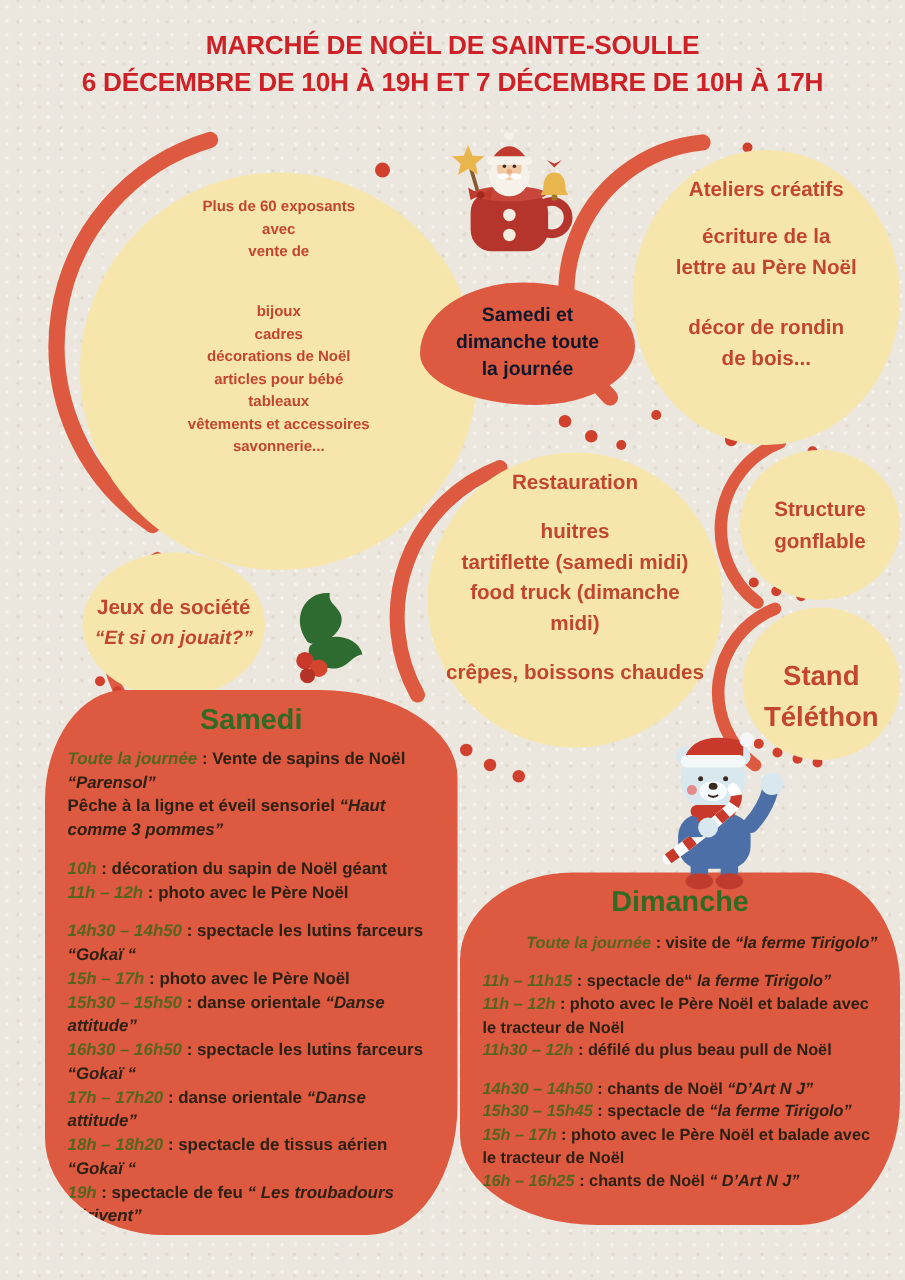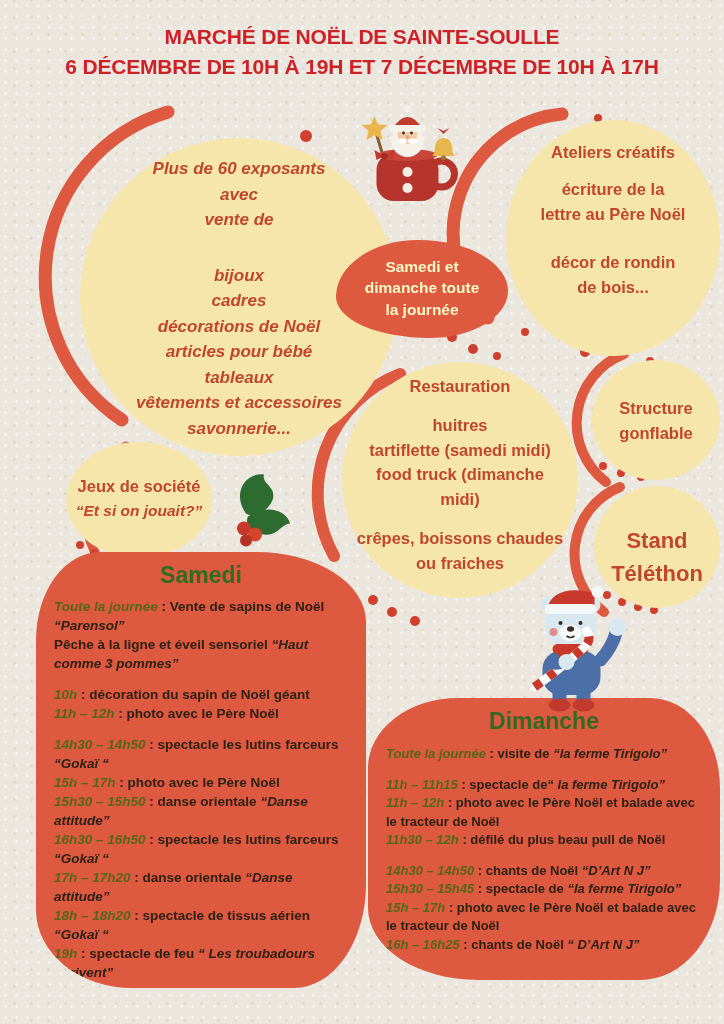"Plus de 60 exposants" .exposants { font-size: 17px -> 12px; font-style: italic -> none; left: 80px -> 64px }
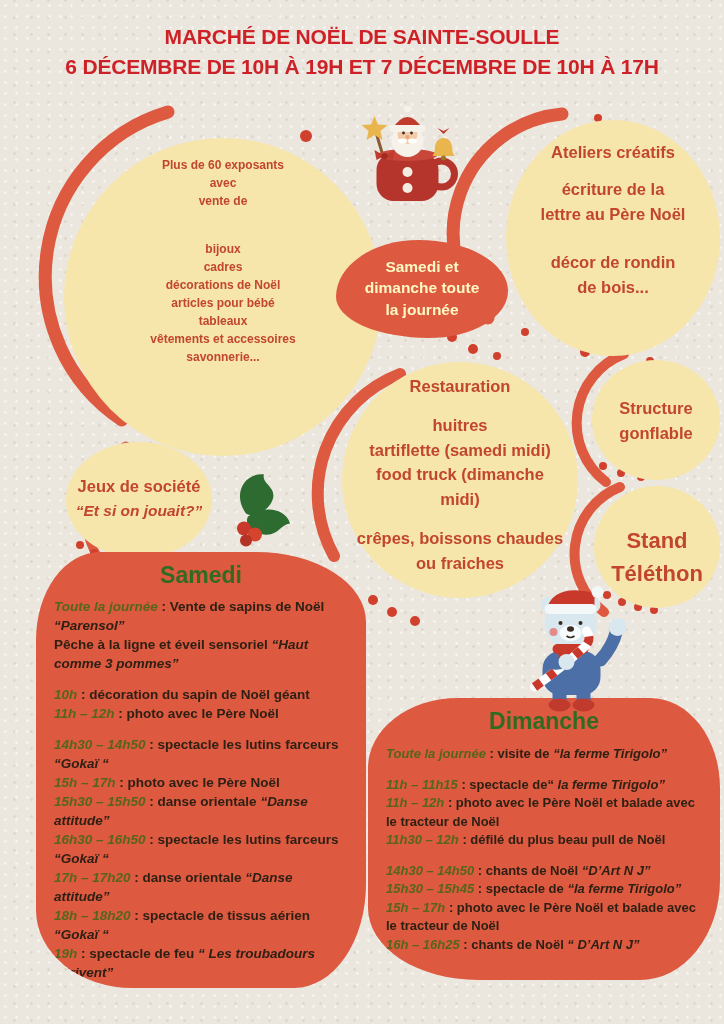"Samedi et" .center-blob { color: #fef9c3 -> #0f172a; top: 240px -> 226px }
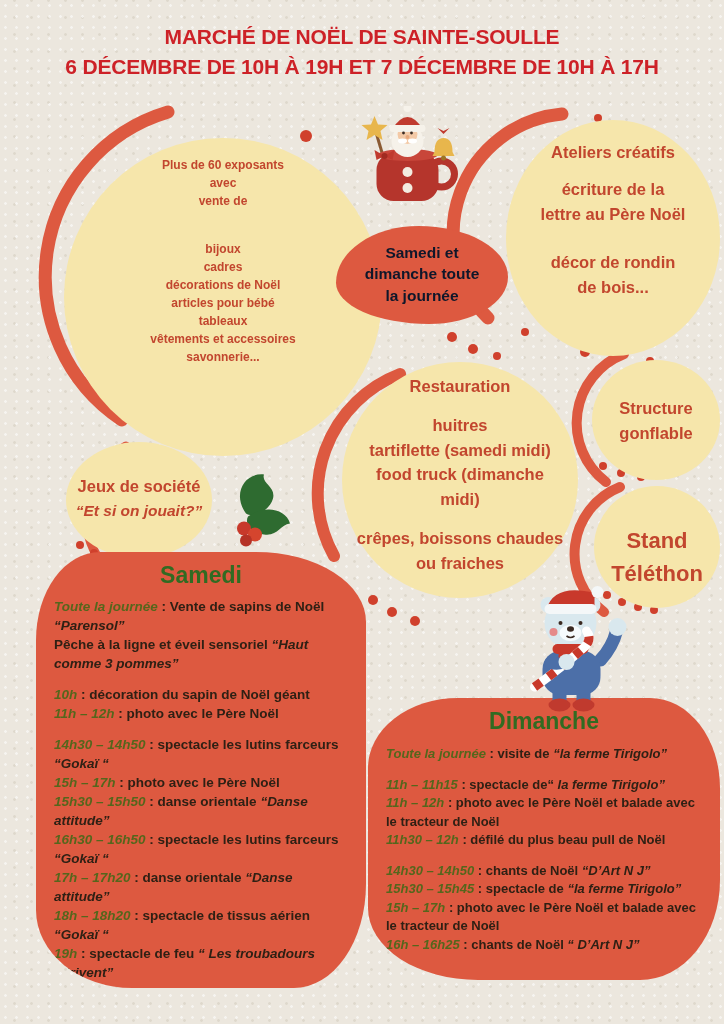"ou fraiches" div.line { html: <div>ou fraiches</div> -> none }
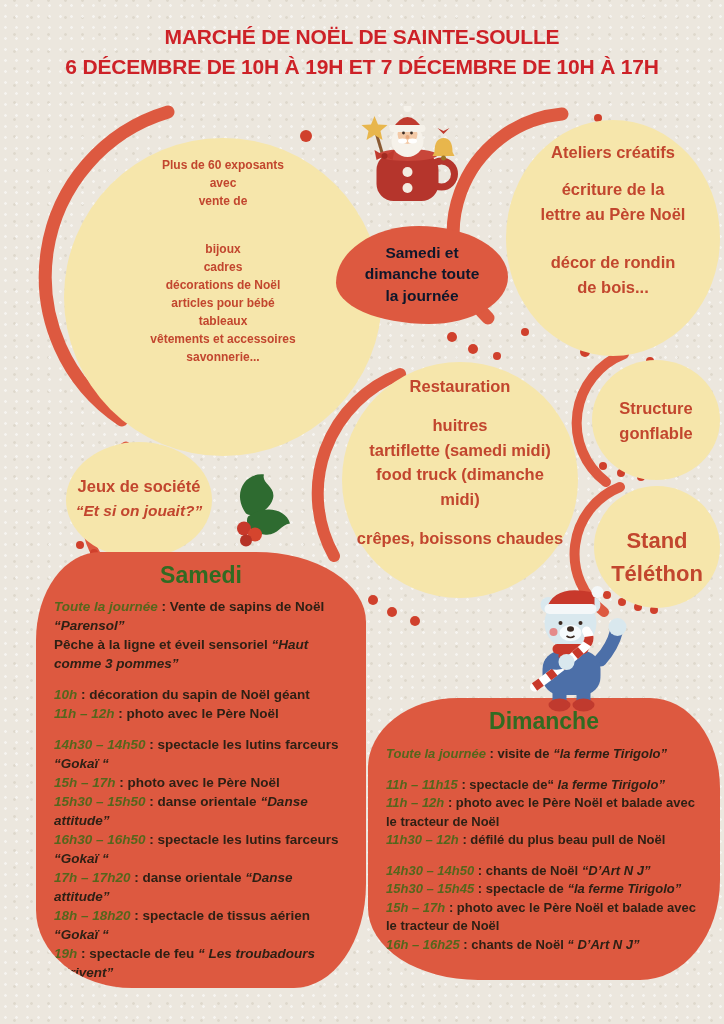"Toute la journée : visite" .dimanche .event-group:first-child { text-align: left -> right }
